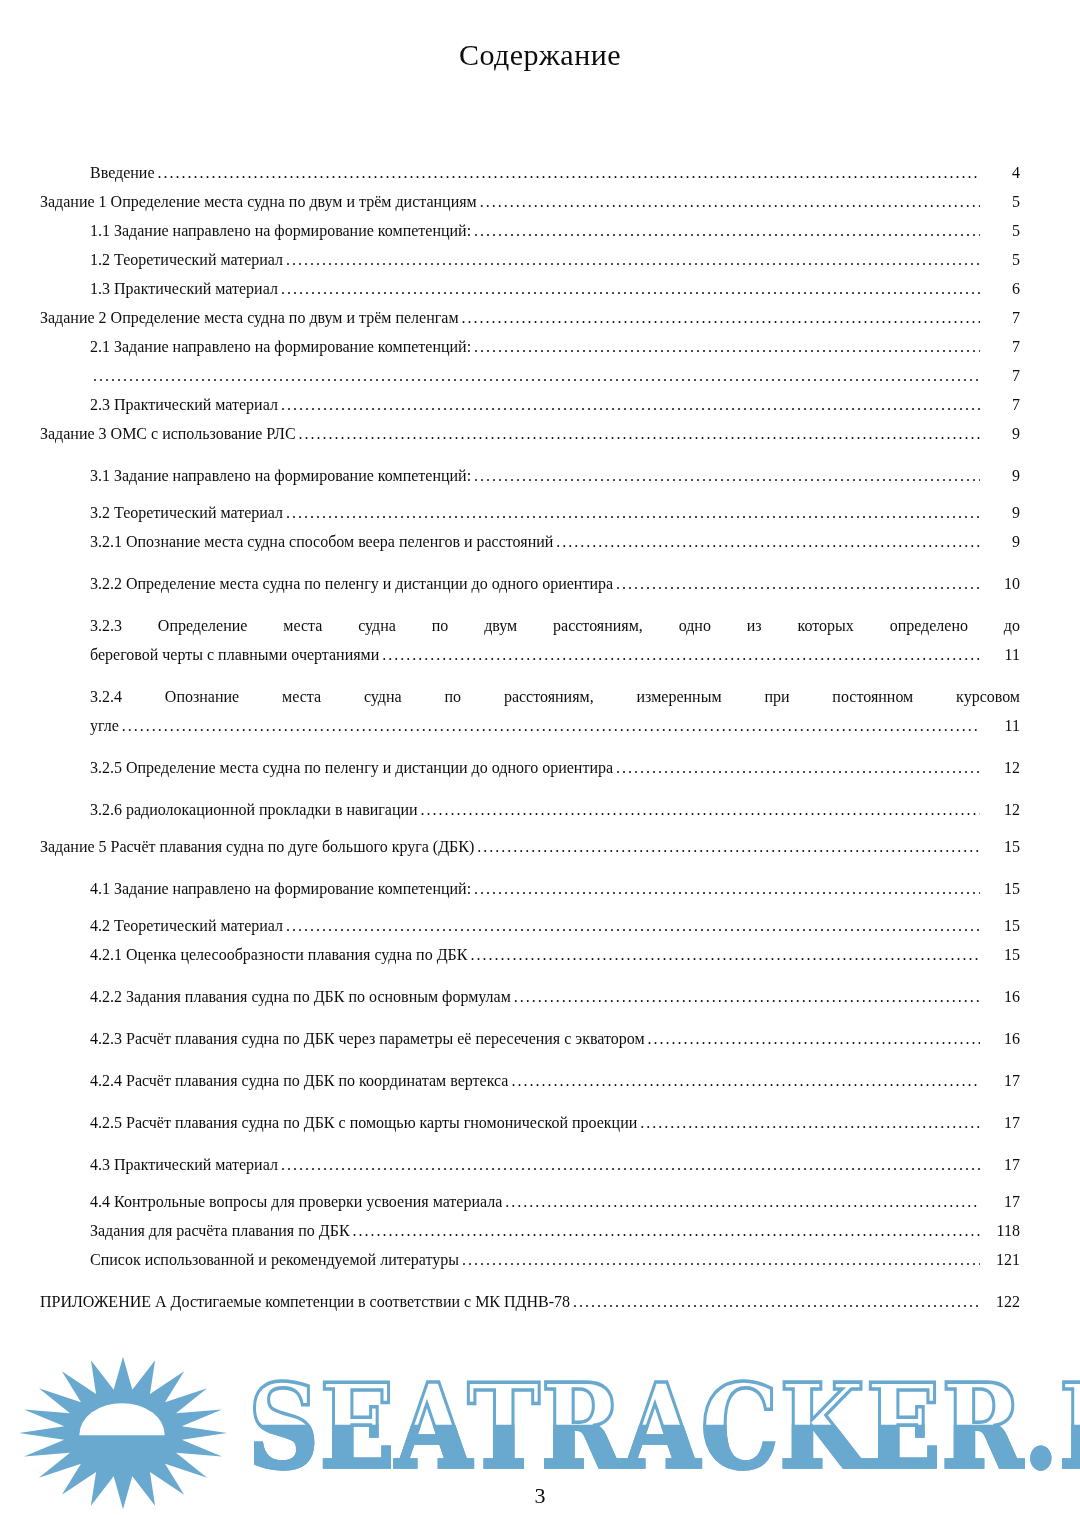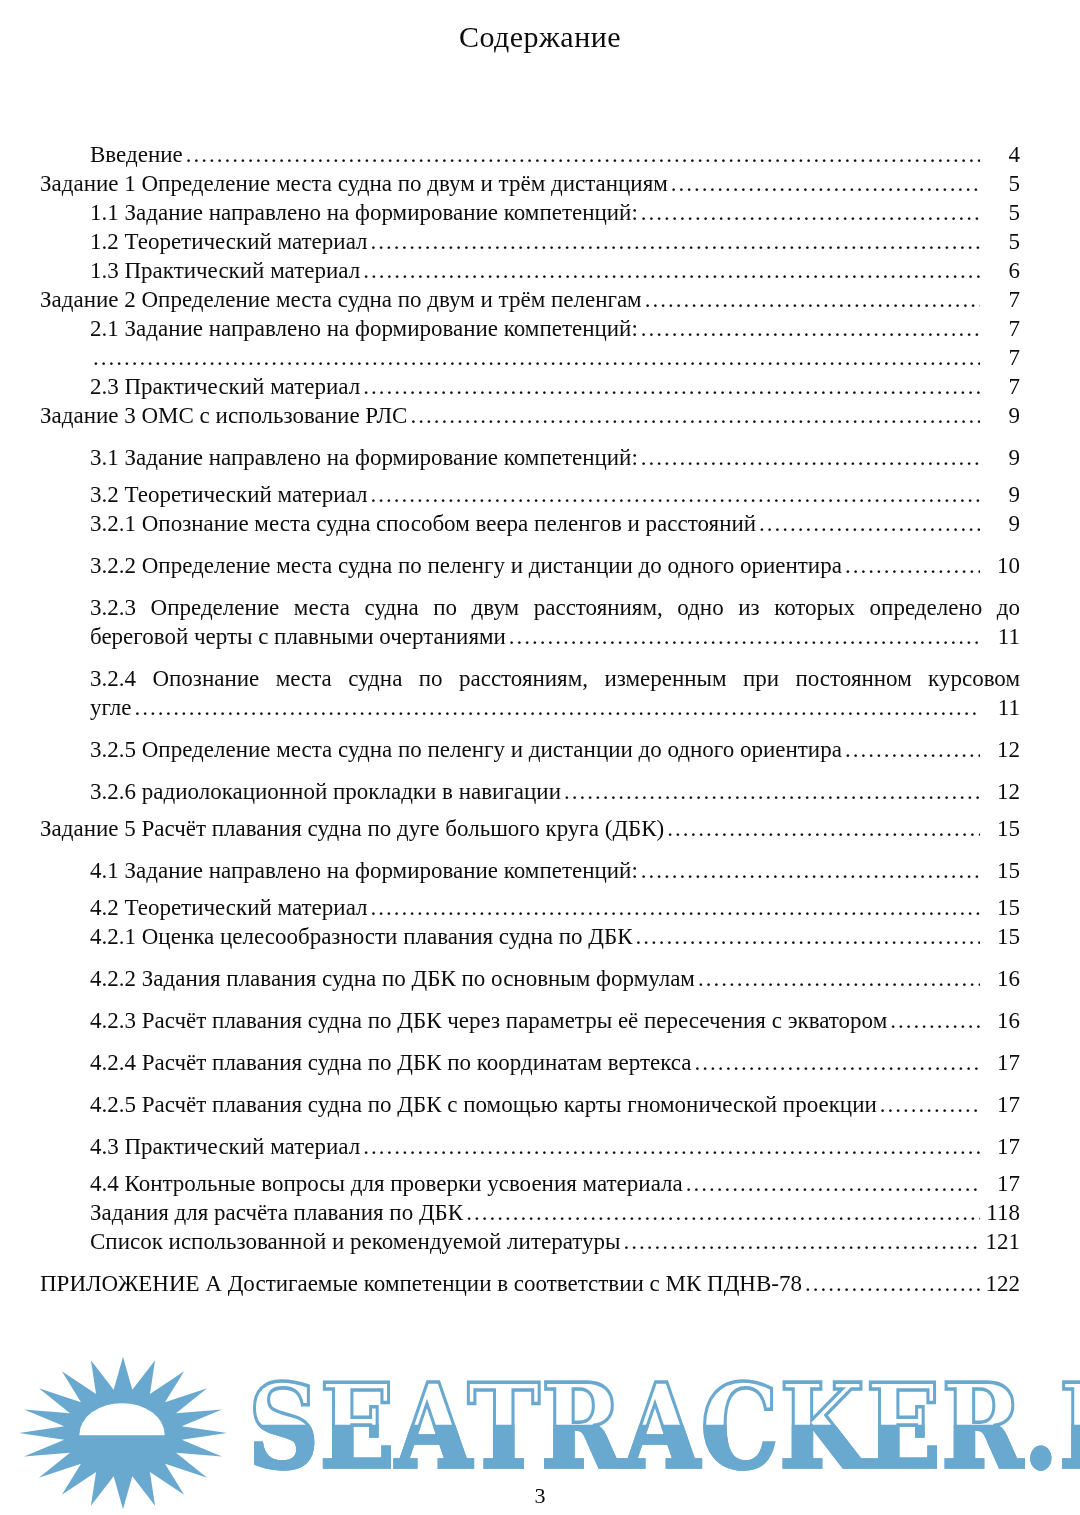"Содержание" .doc-title { padding-top: 20px -> 38px }
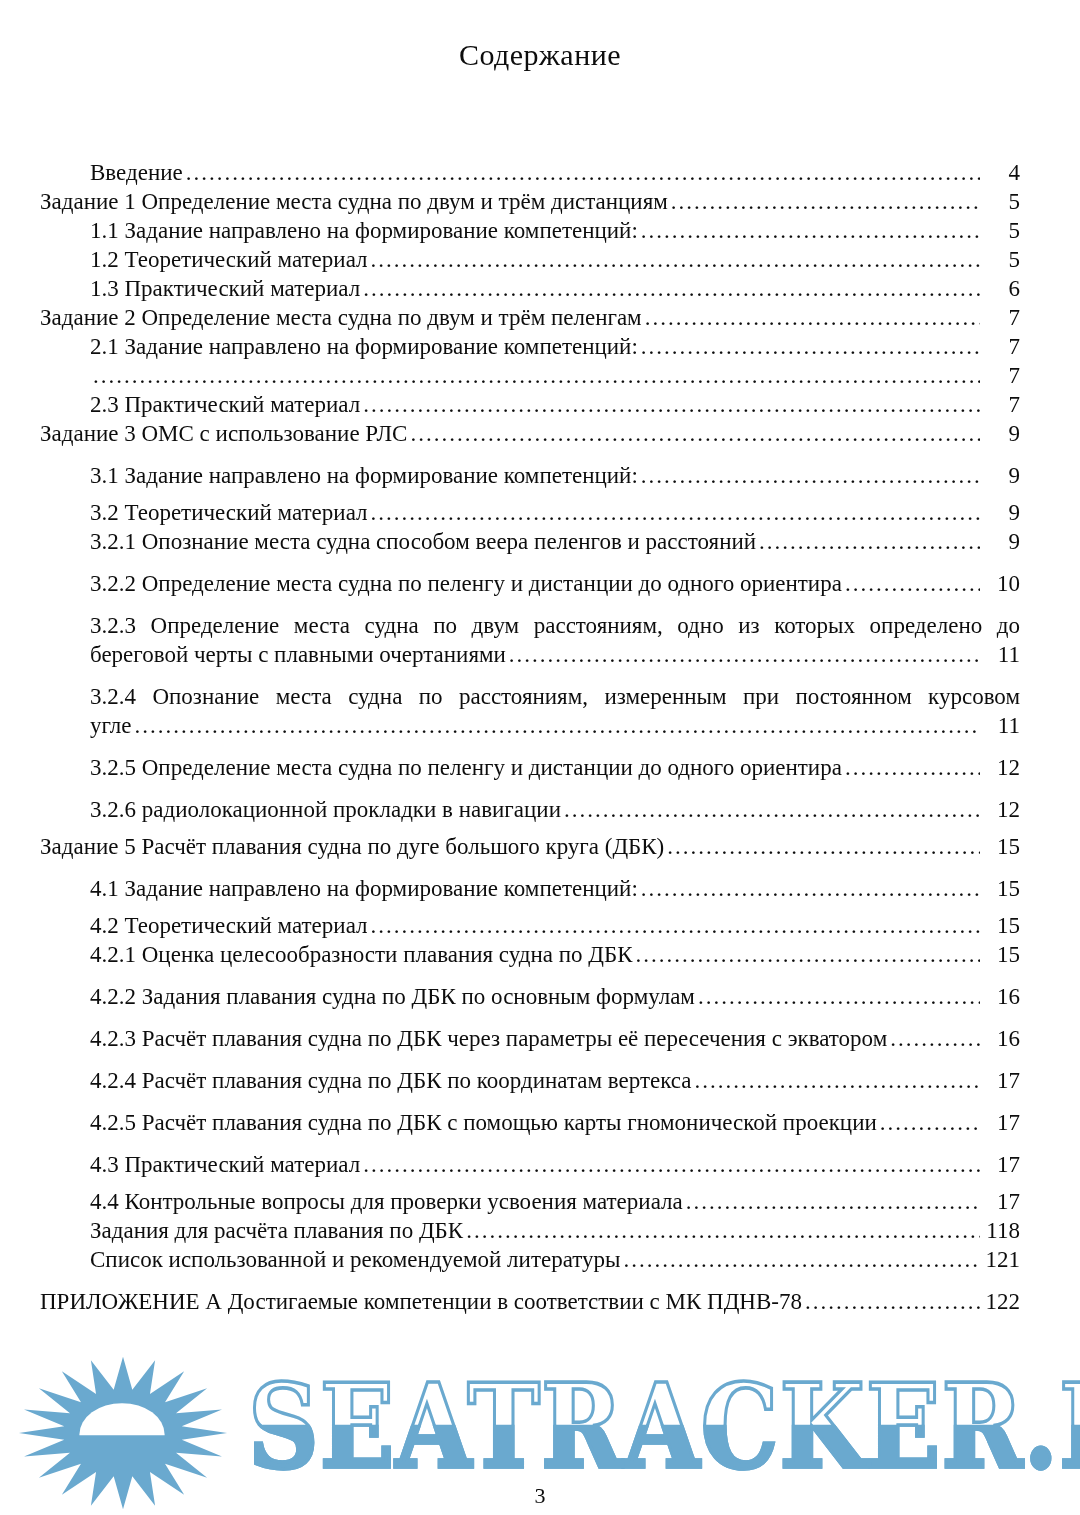"Введение" .toc-entry { font-size: 23px -> 16px }
